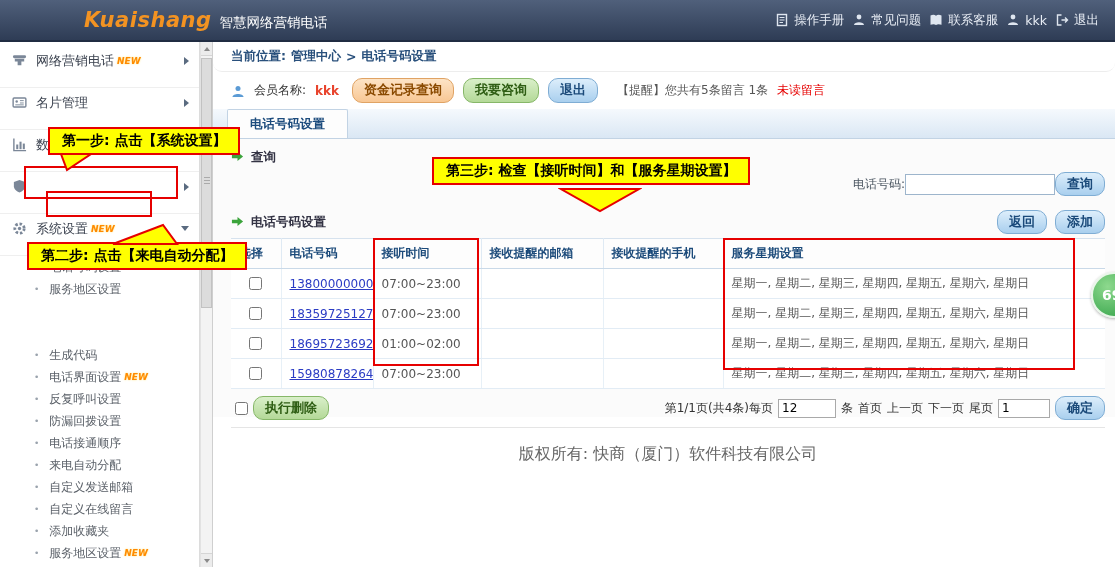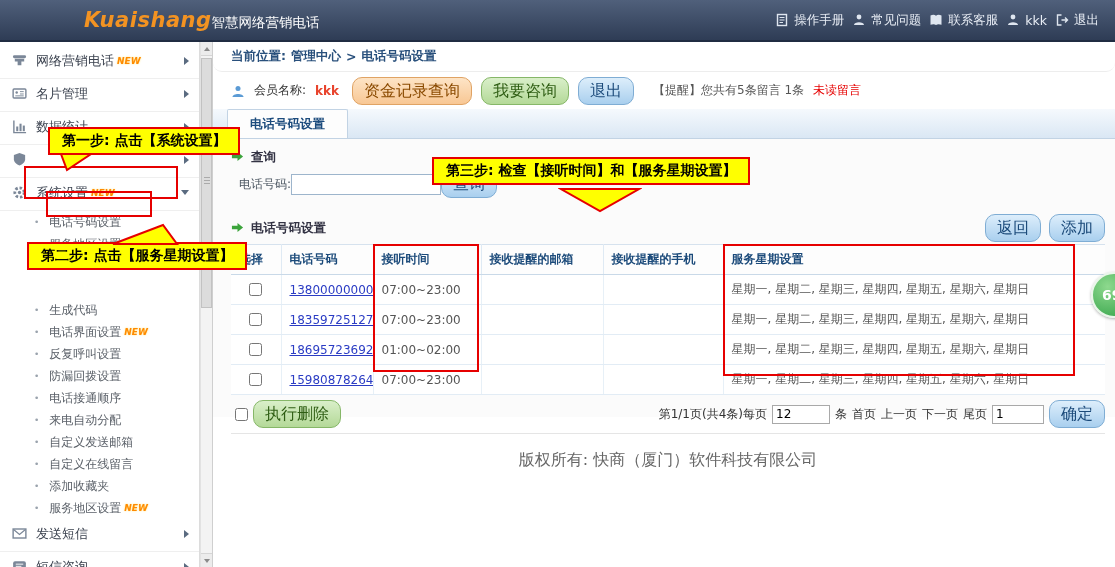"智慧网络营销电话" .product { margin-left: none -> 8px }
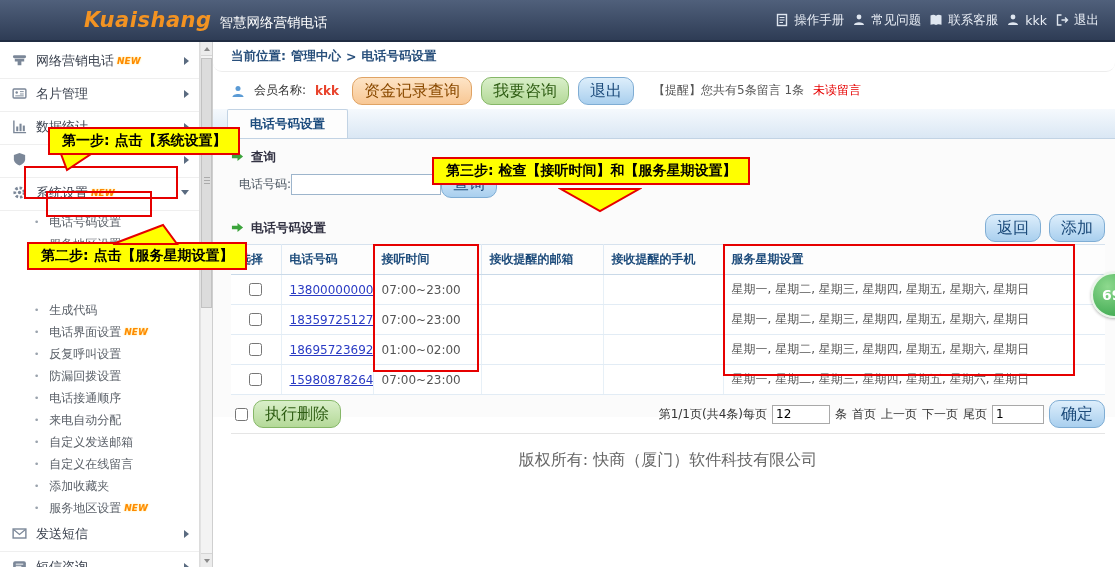"网络营销电话" .nav-item { padding: 0 10px 3px 12px -> 0 10px 12px 12px }
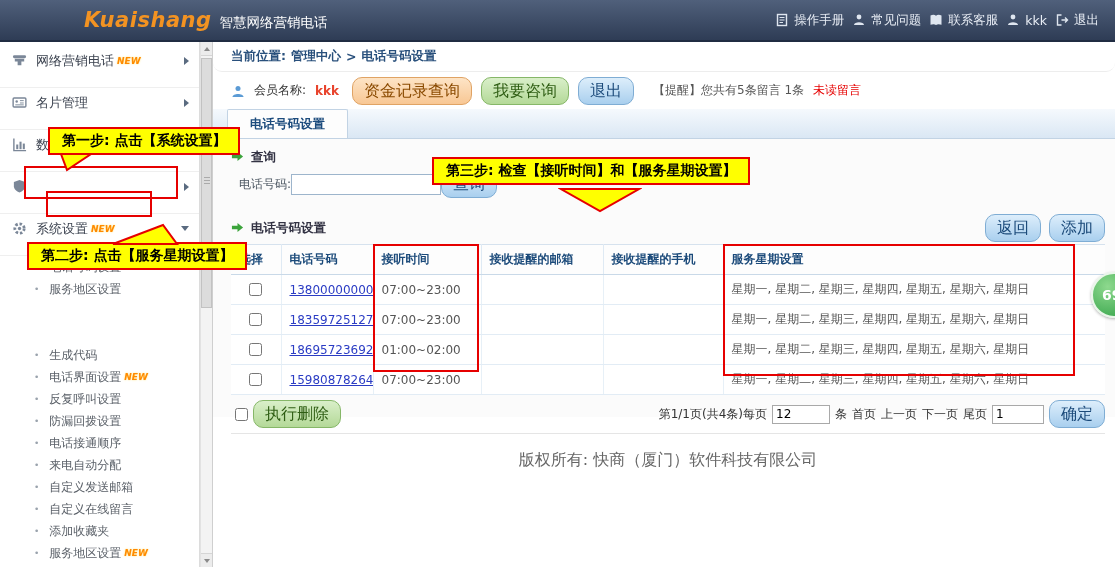"资金记录查询" .btn { font-size: 16px -> 13px; font-weight: normal -> bold }
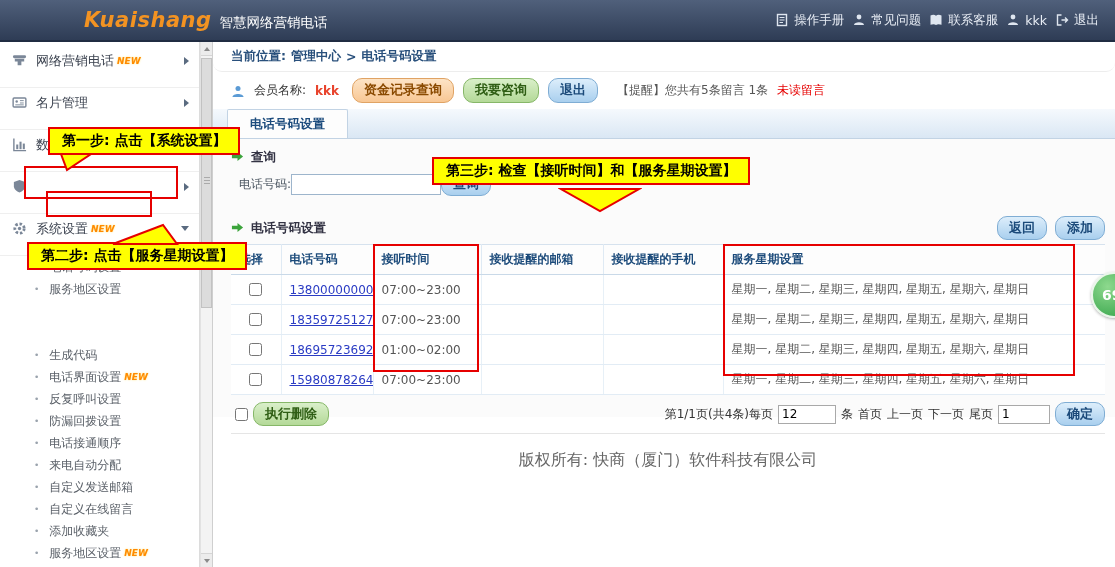"电话号码:" .query-row { justify-content: none -> flex-end; margin: 5px 0 20px 8px -> 5px 0 14px 8px }
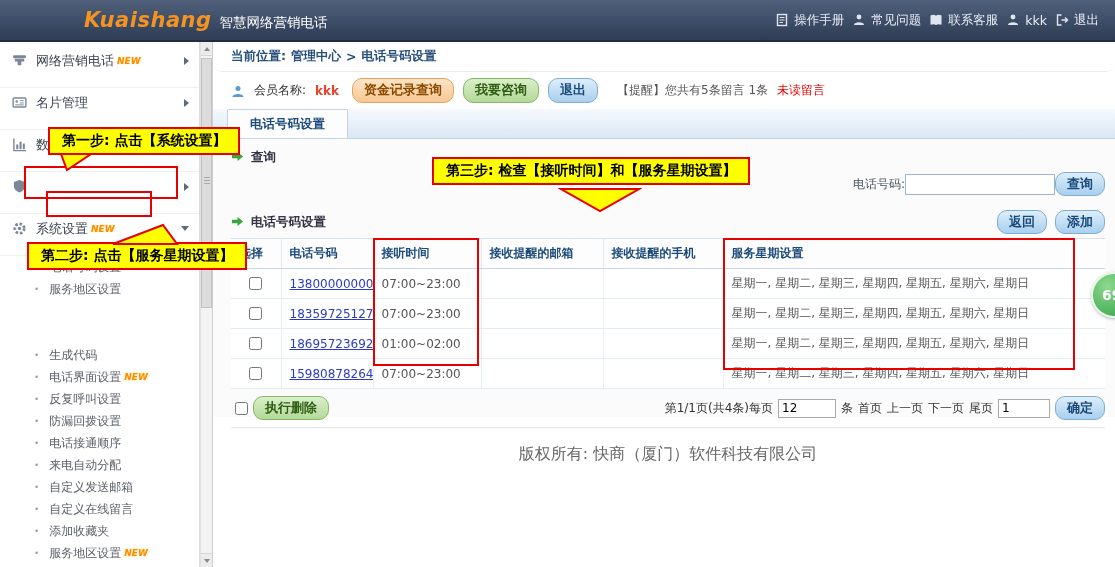"第二步: 点击【服务星期设置】" div.callout { text: 服务星期设置 -> 来电自动分配 }
